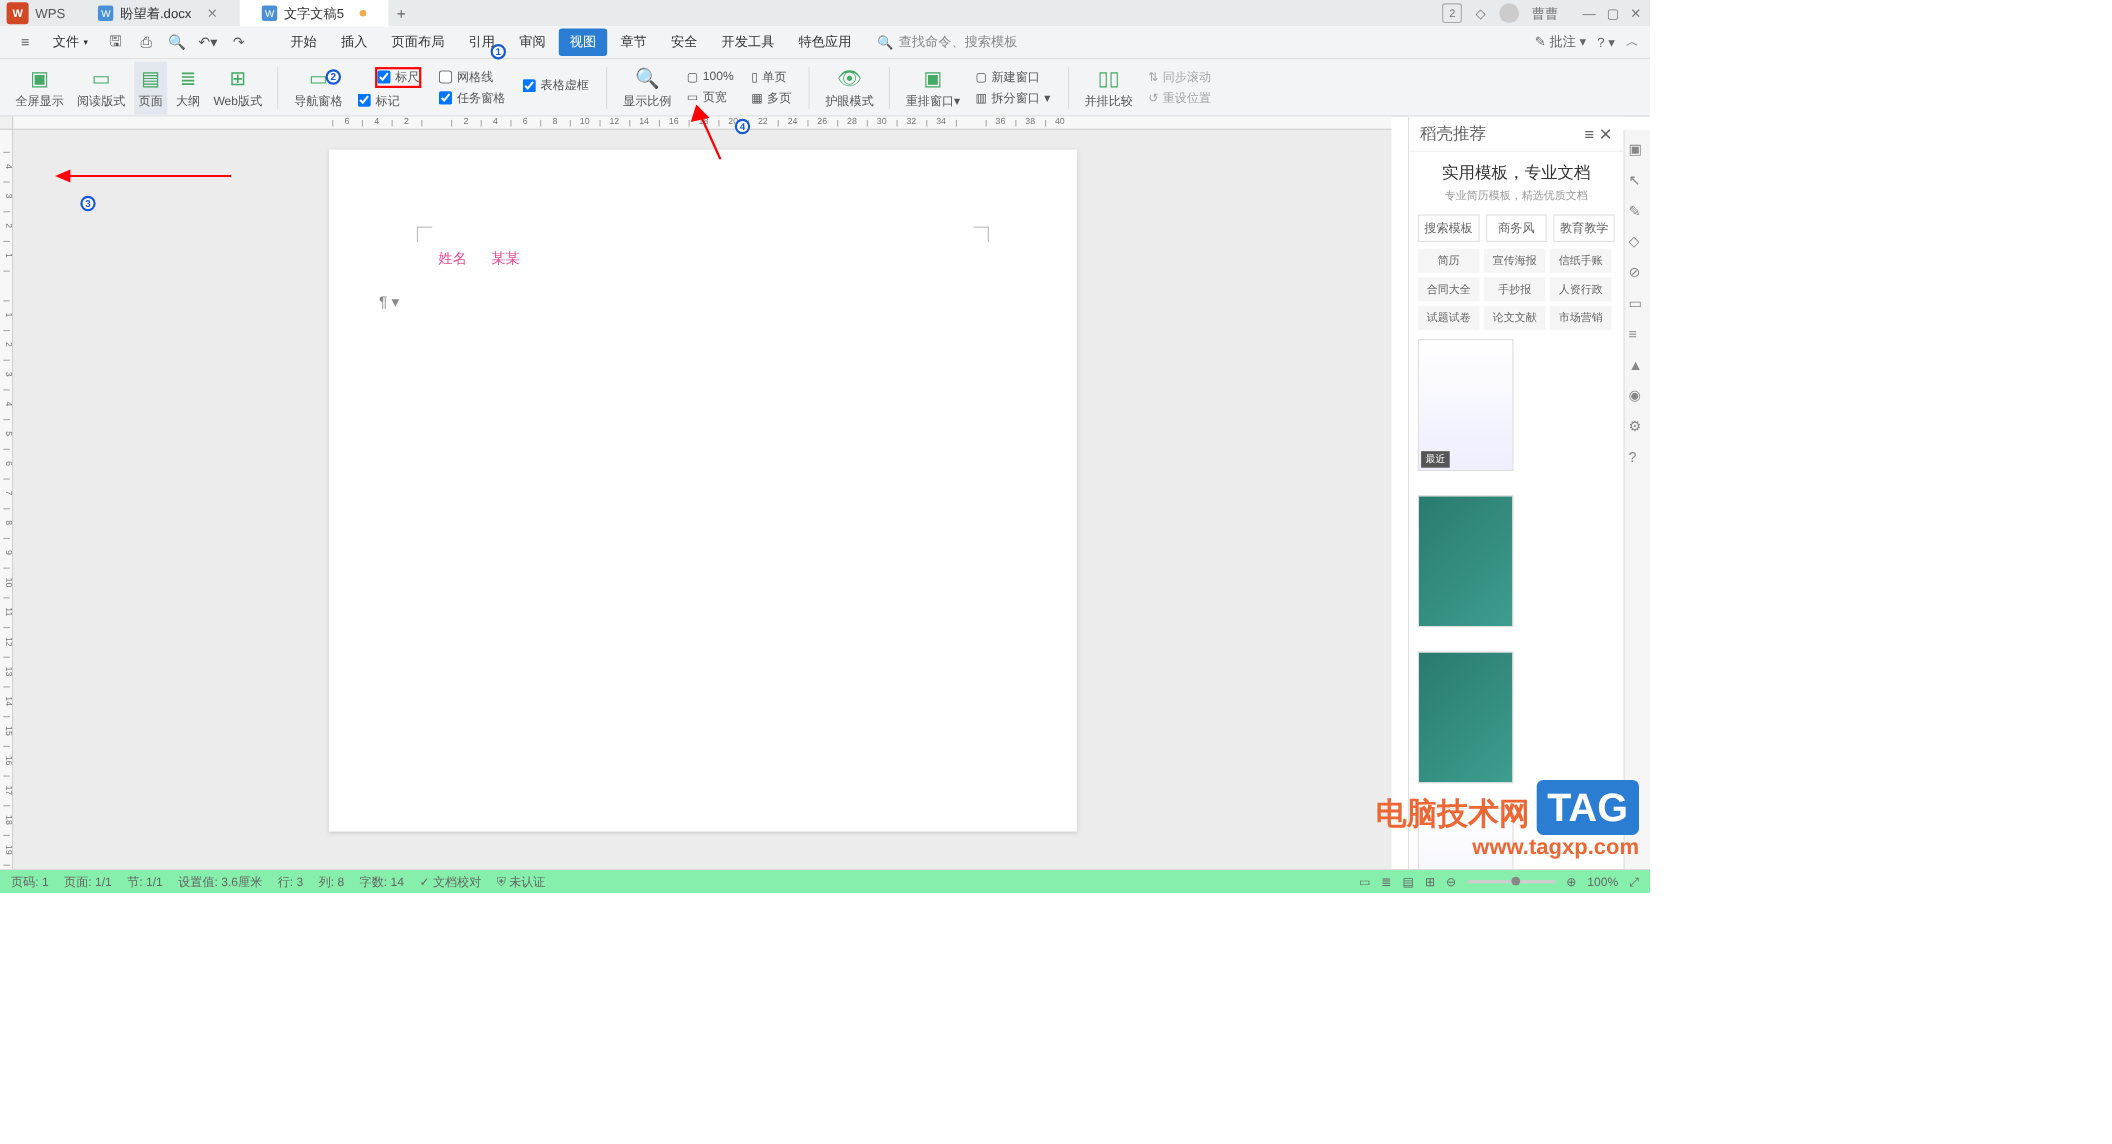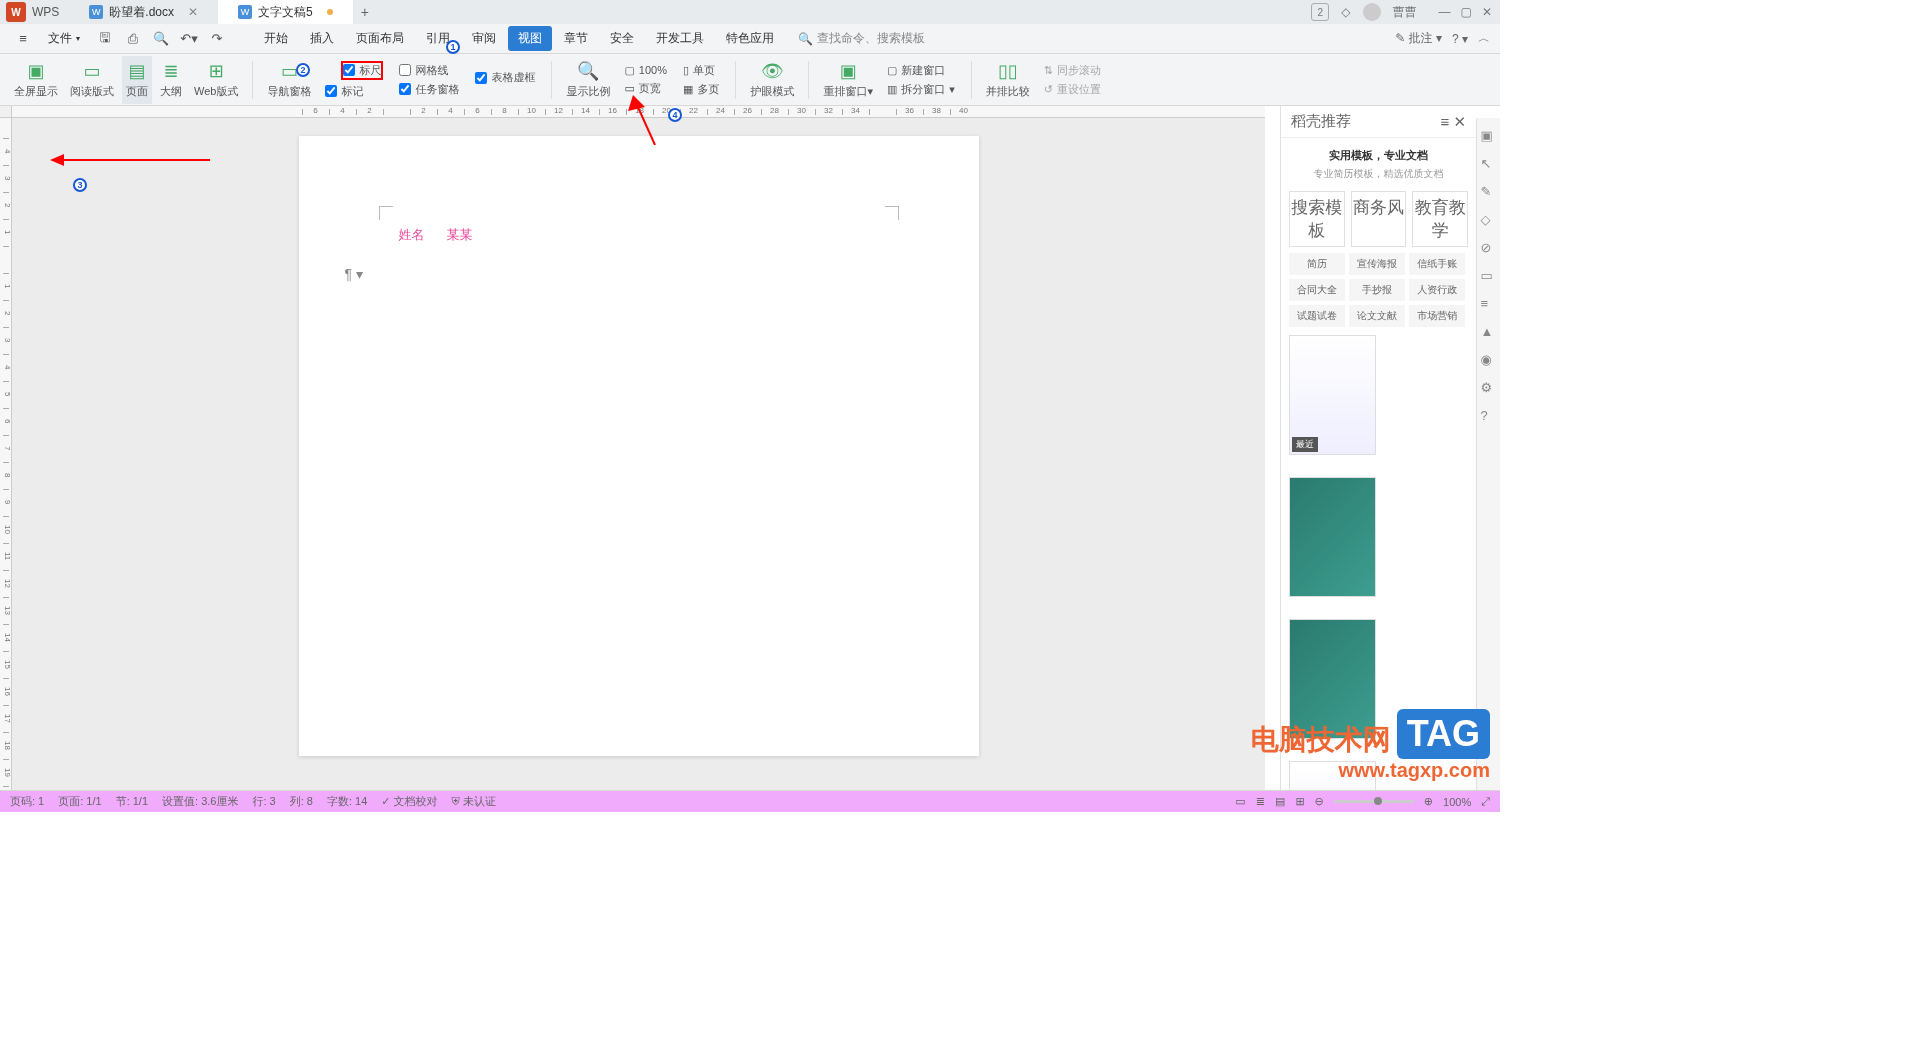"实用模板，专业文档" .rp-title .big { font-size: 11px -> 15px; font-weight: bold -> normal }
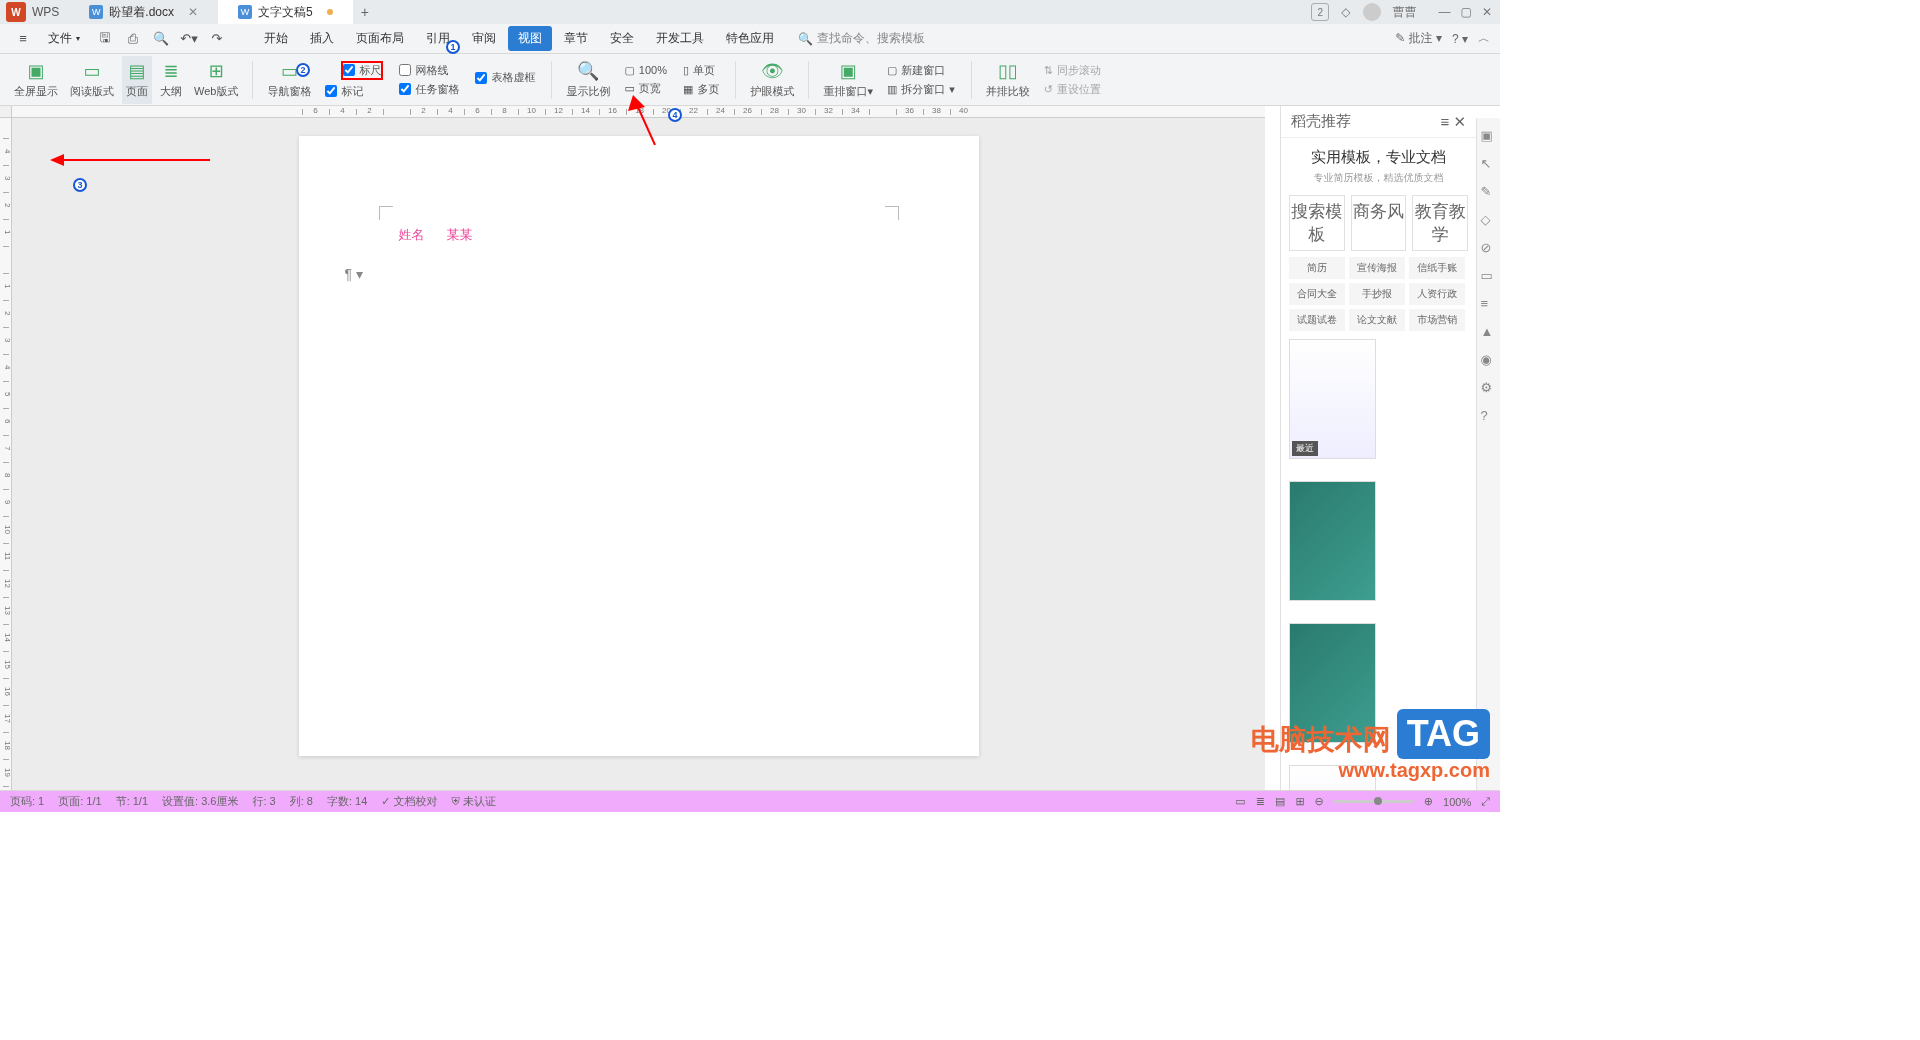"搜索模板" .rp-tab { font-size: 17px -> 11px }
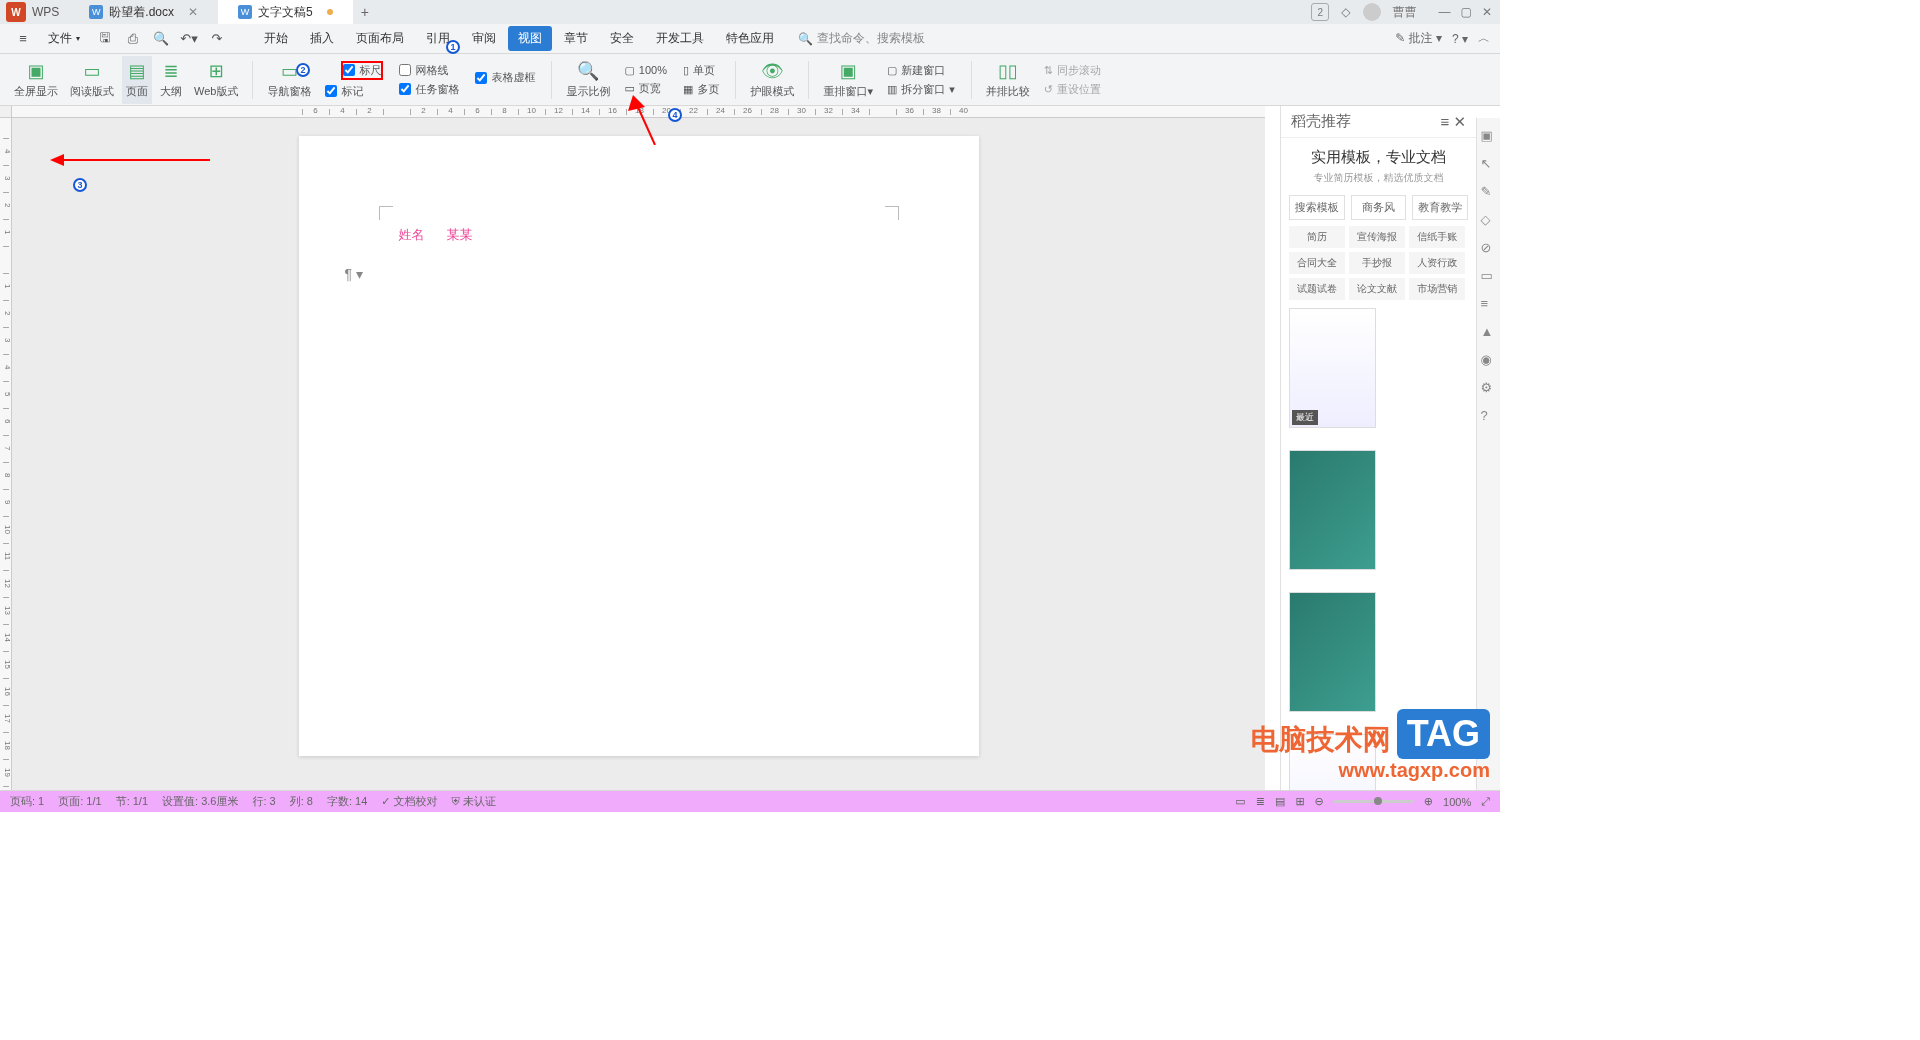"页码: 1" .statusbar { background: #f0abfc -> #86efac }
